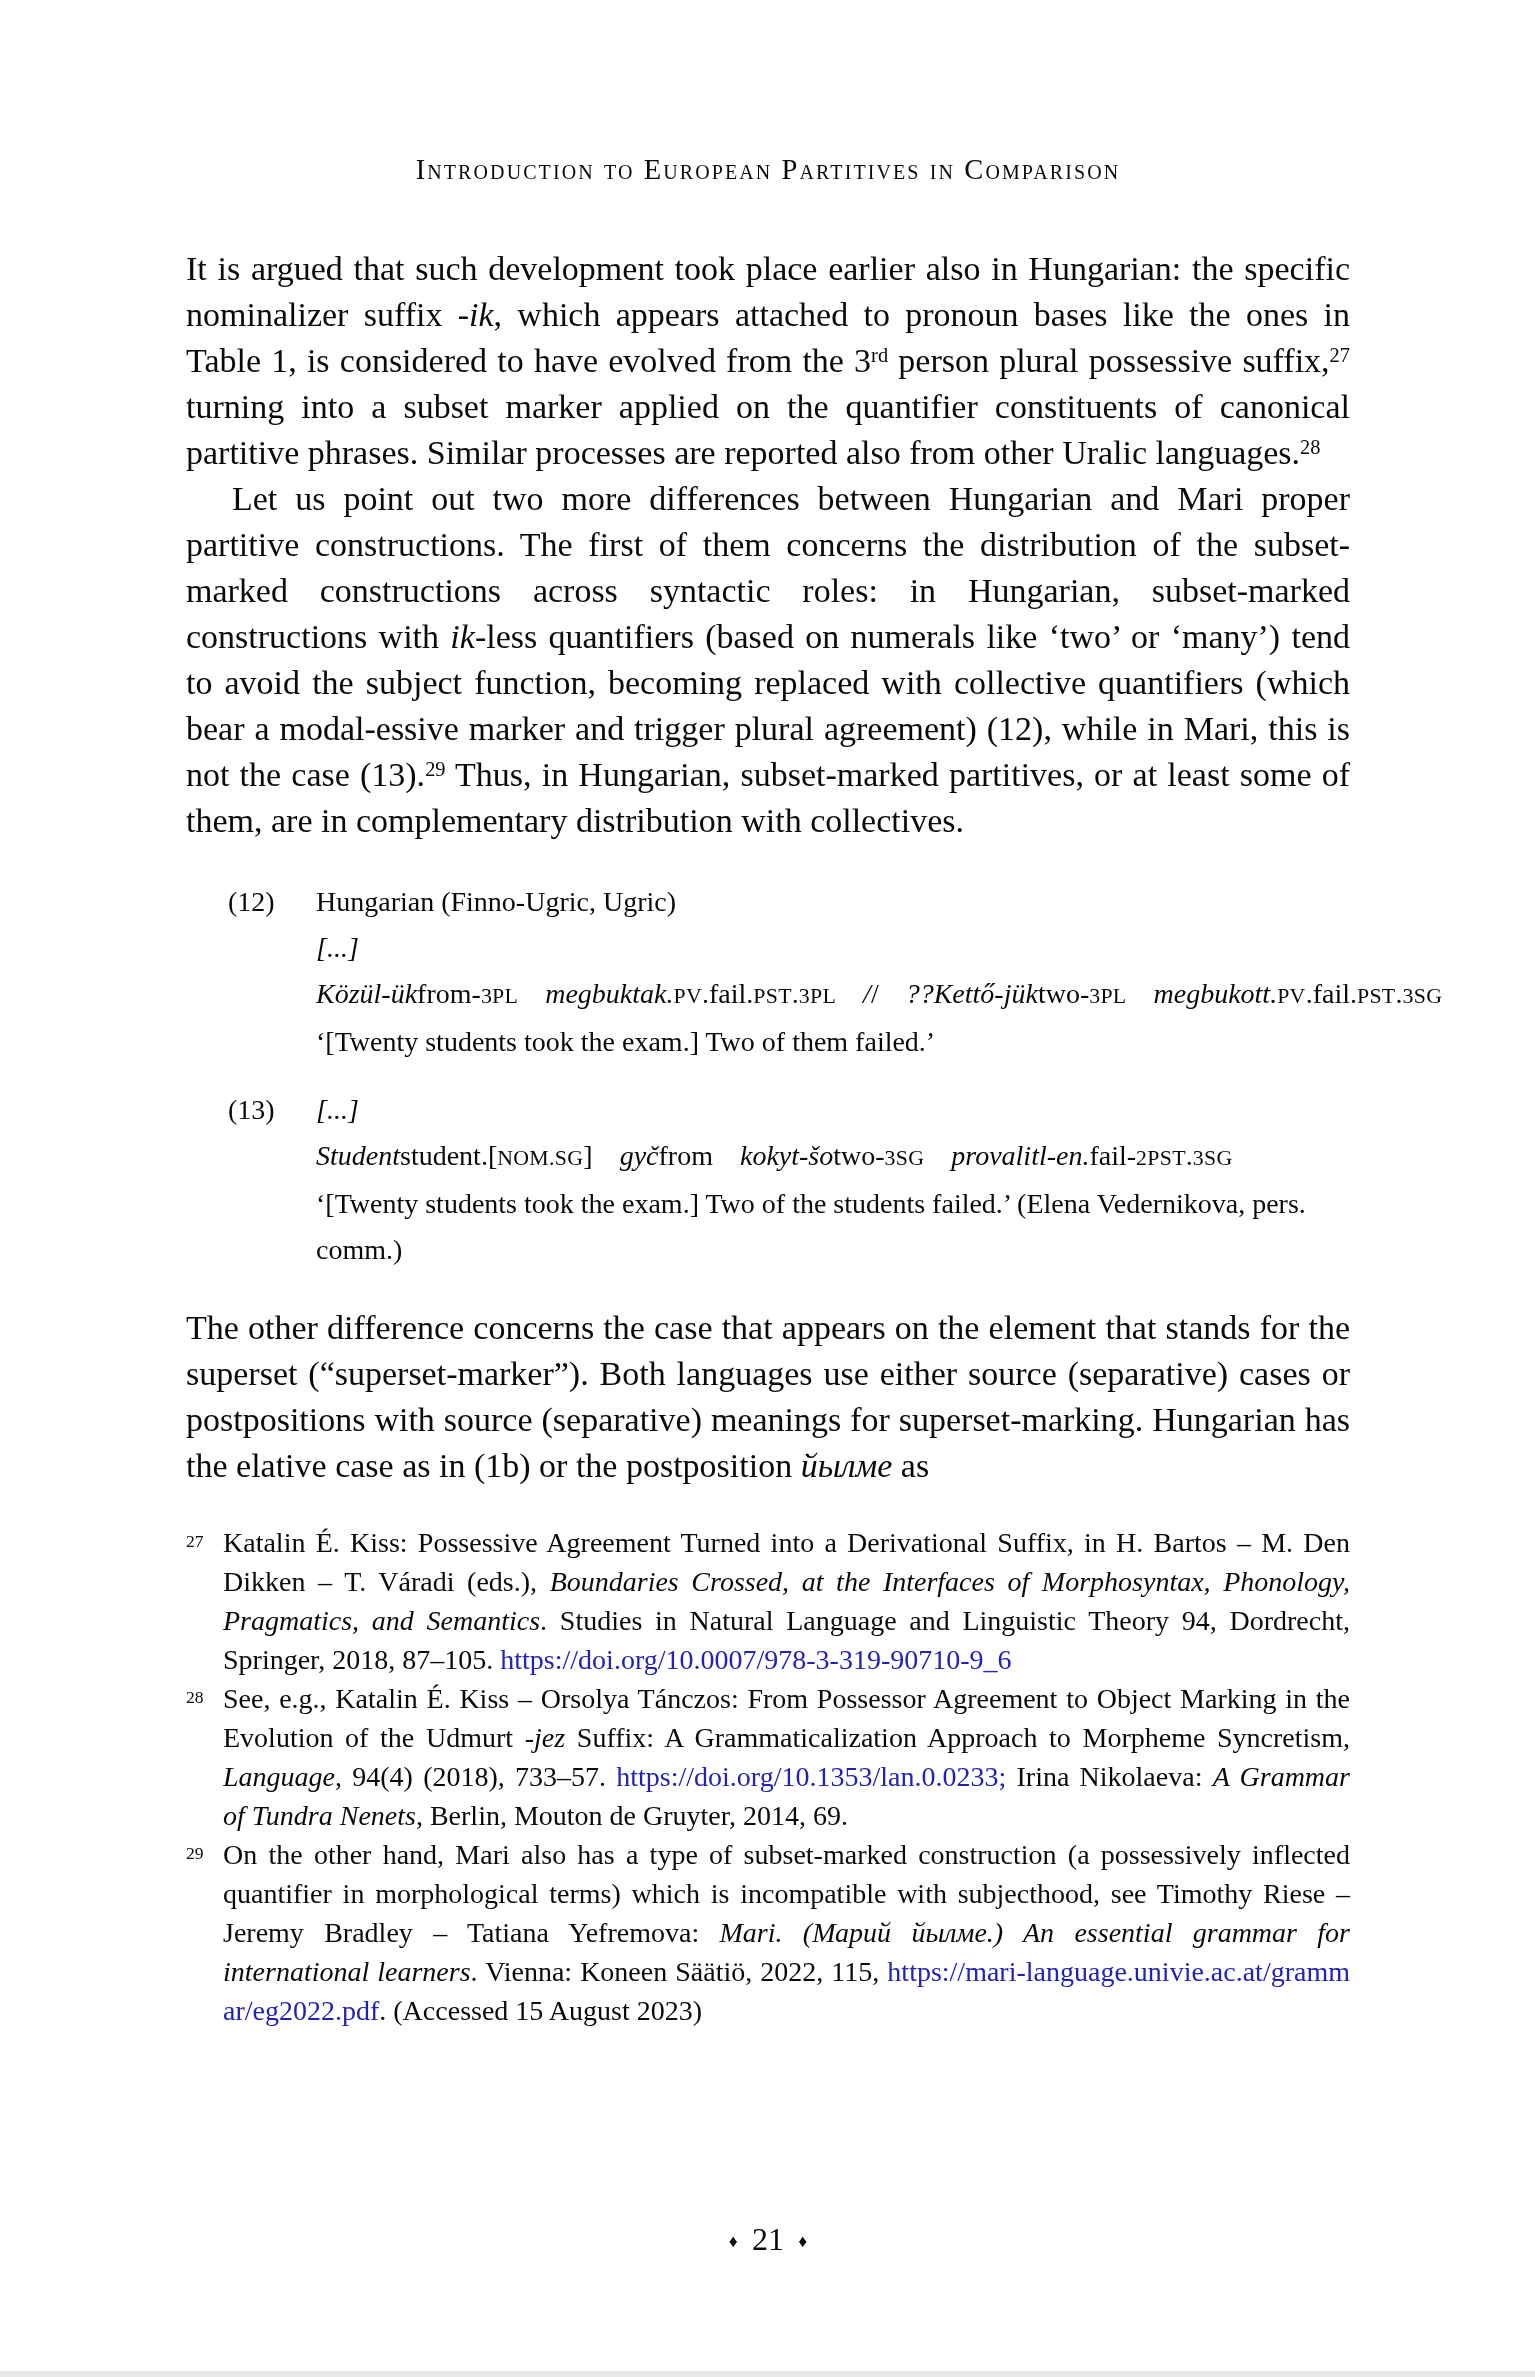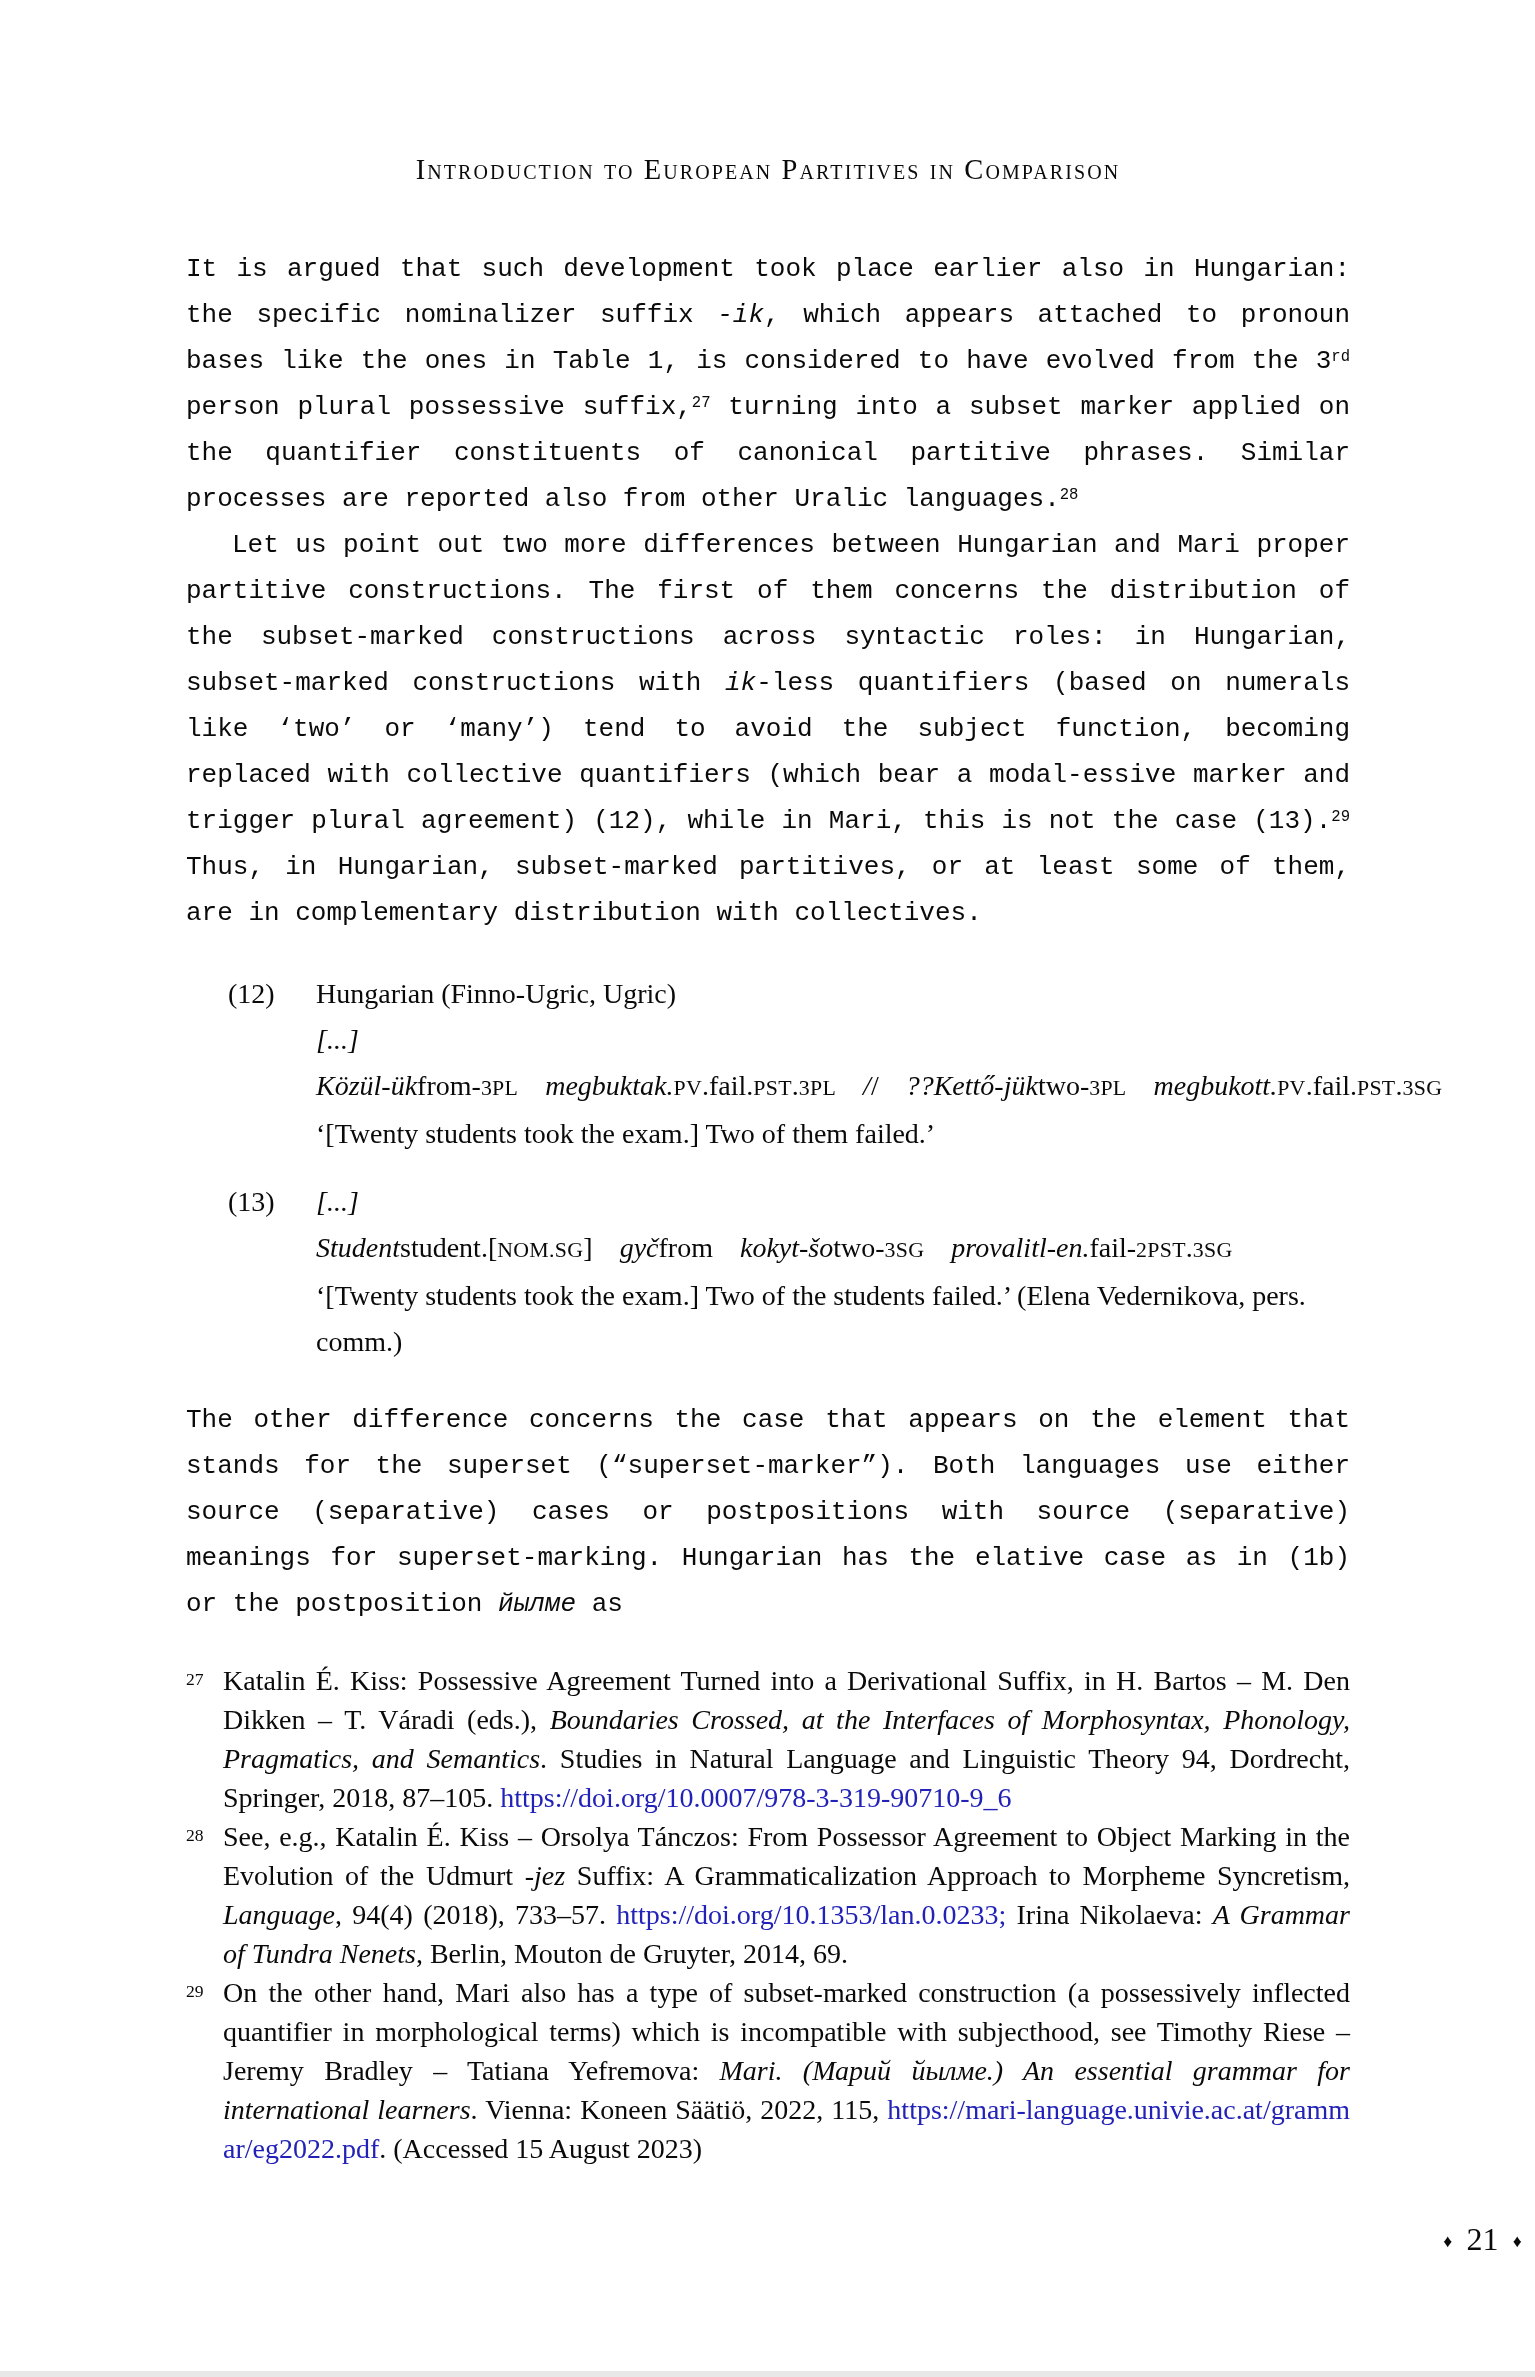"It is argued that such" .body-par { font-family: Liberation Mono, monospace -> none; font-size: 26px -> 34px }
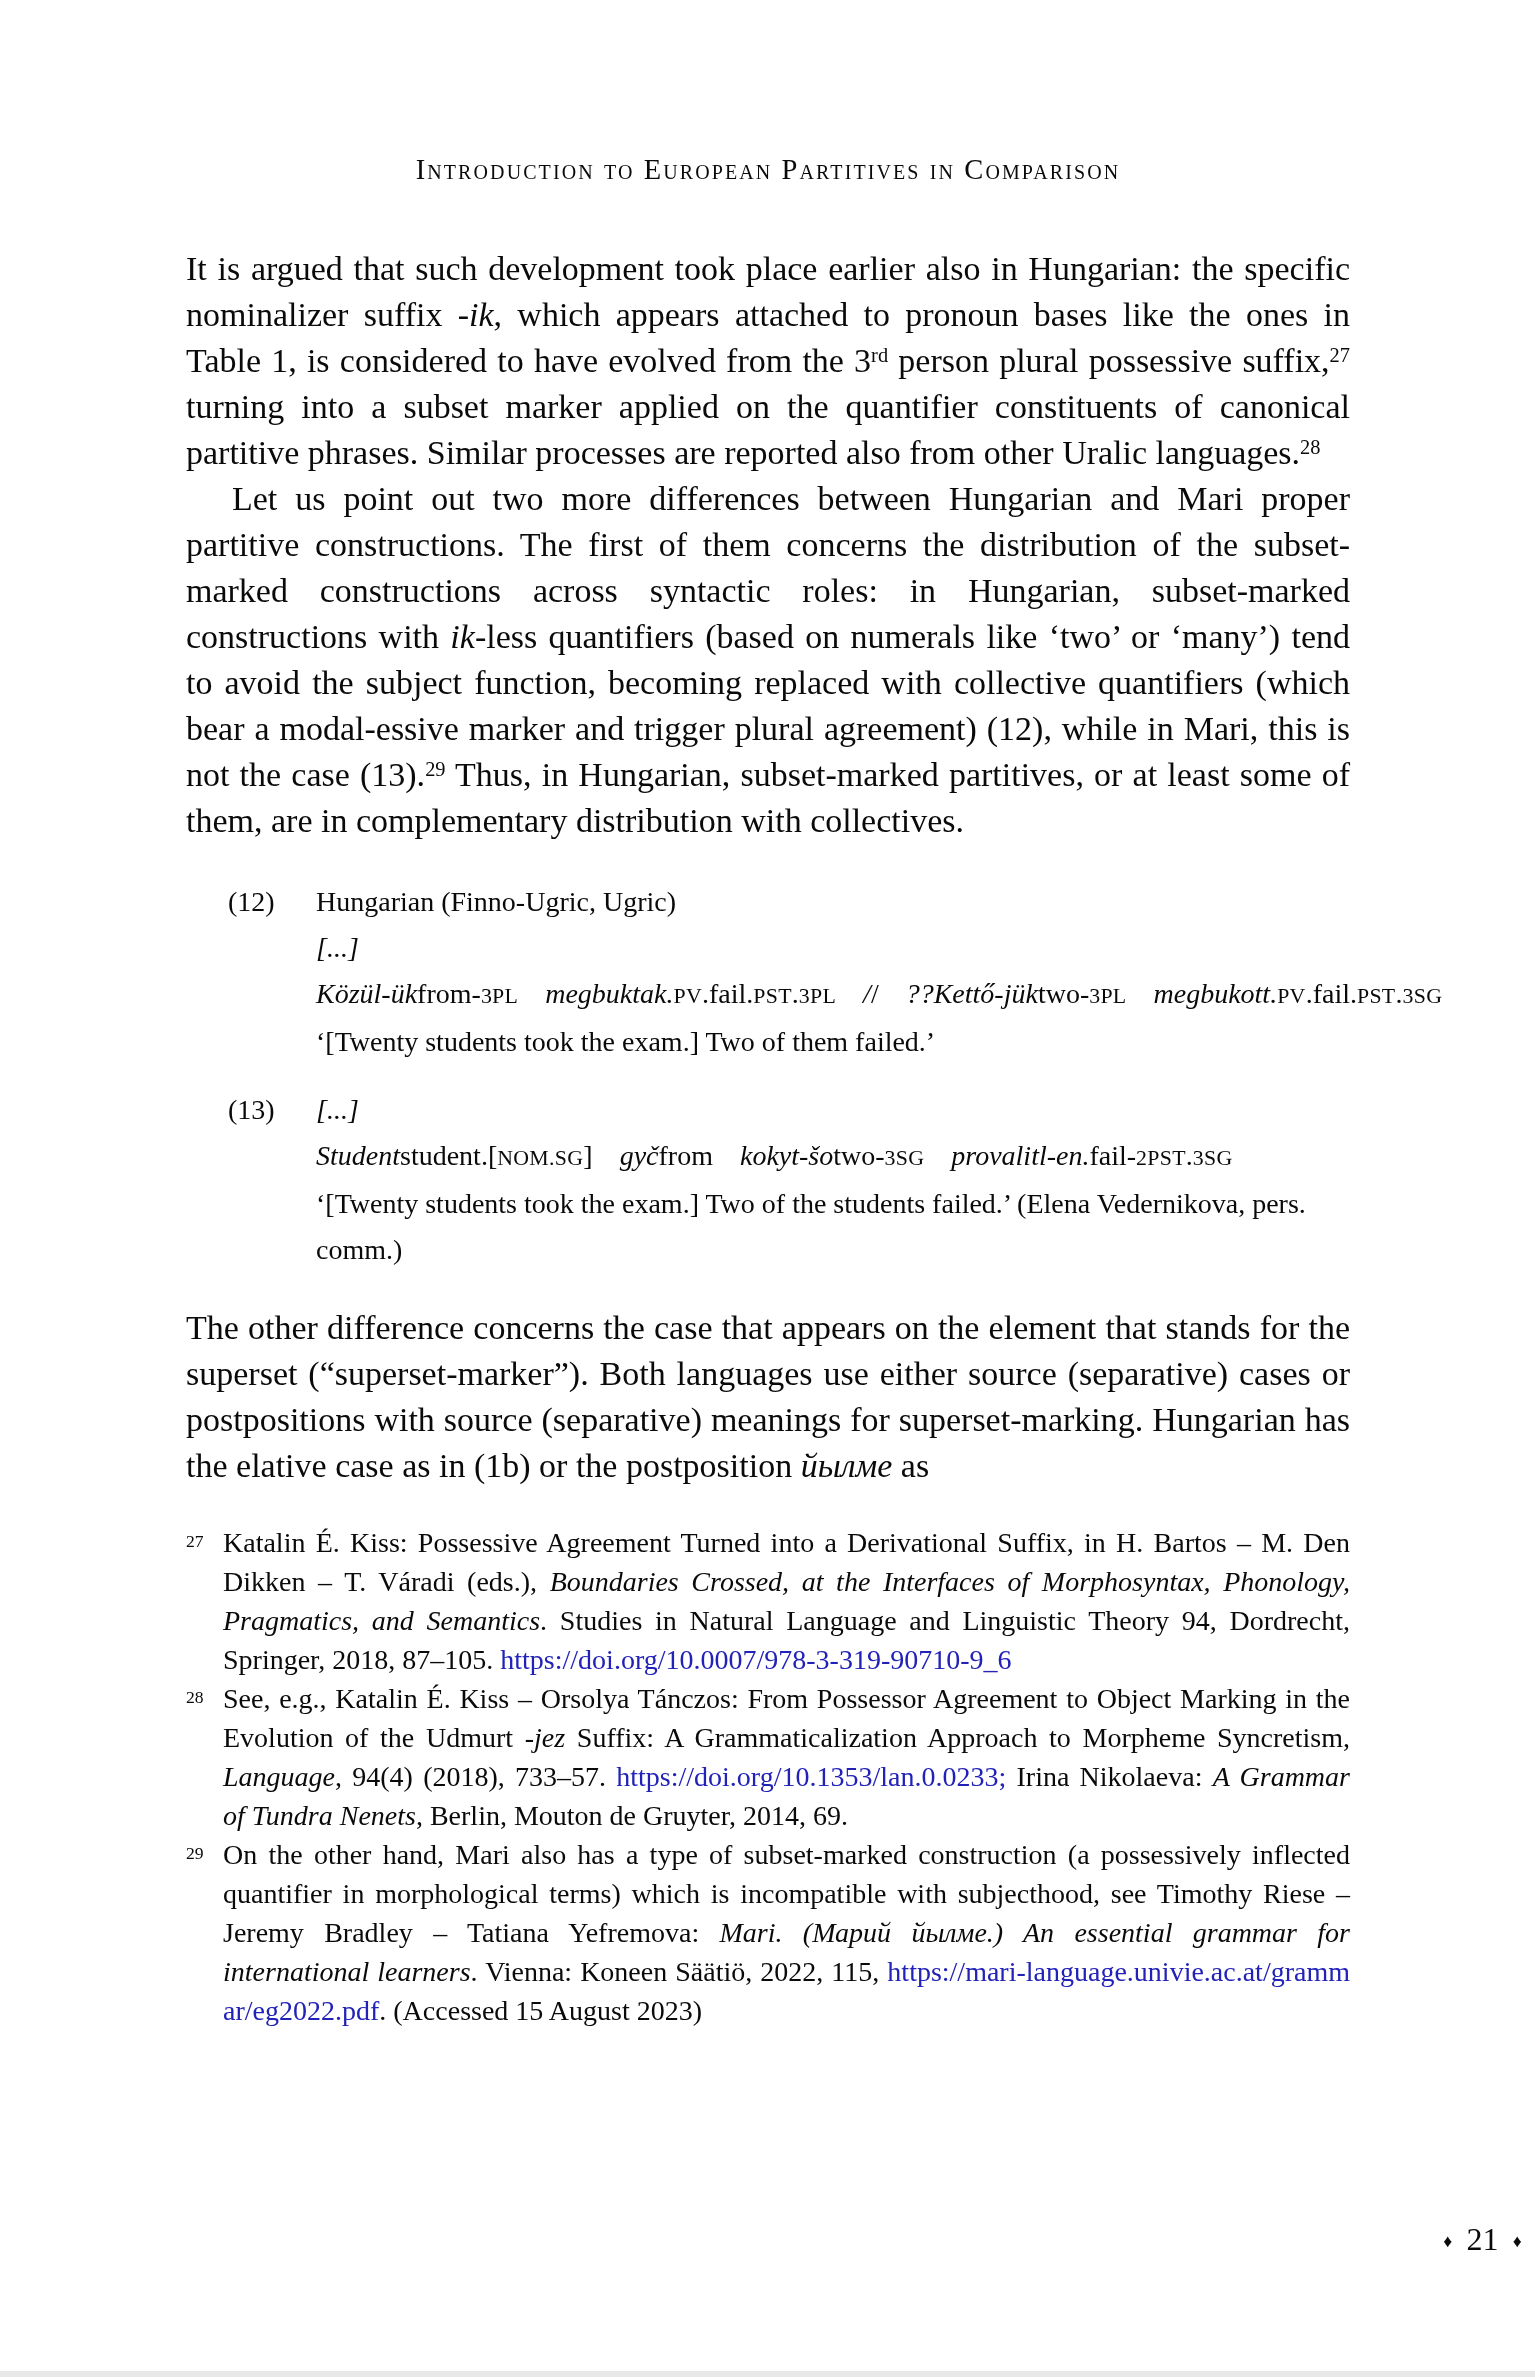"♦ 21 ♦" .page-number { text-align: right -> center }
